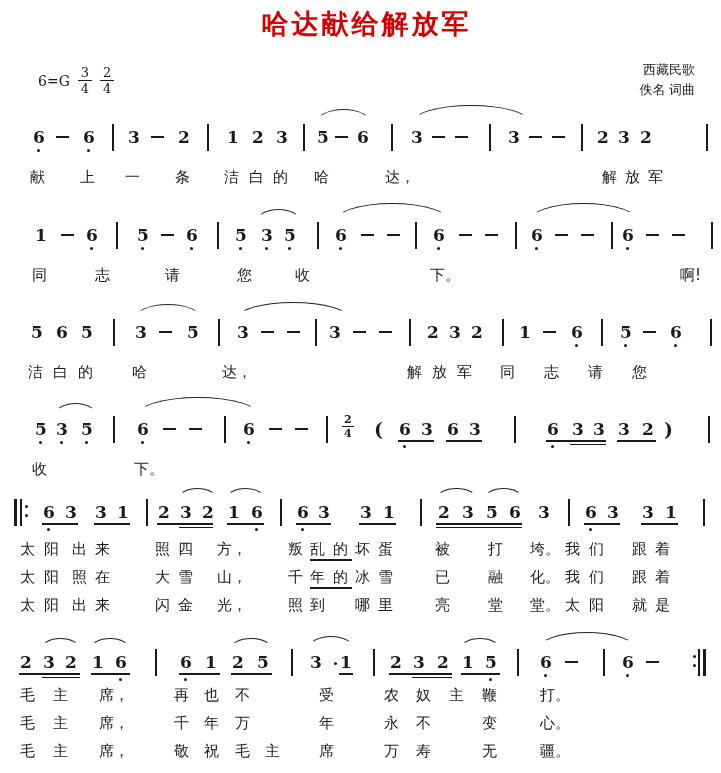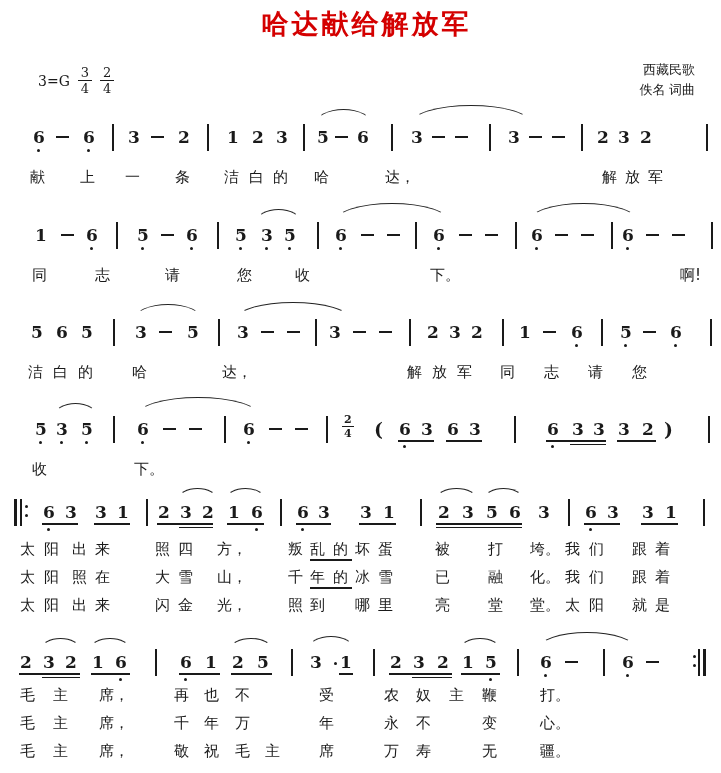"3=G" span { text: 3 -> 6 }
